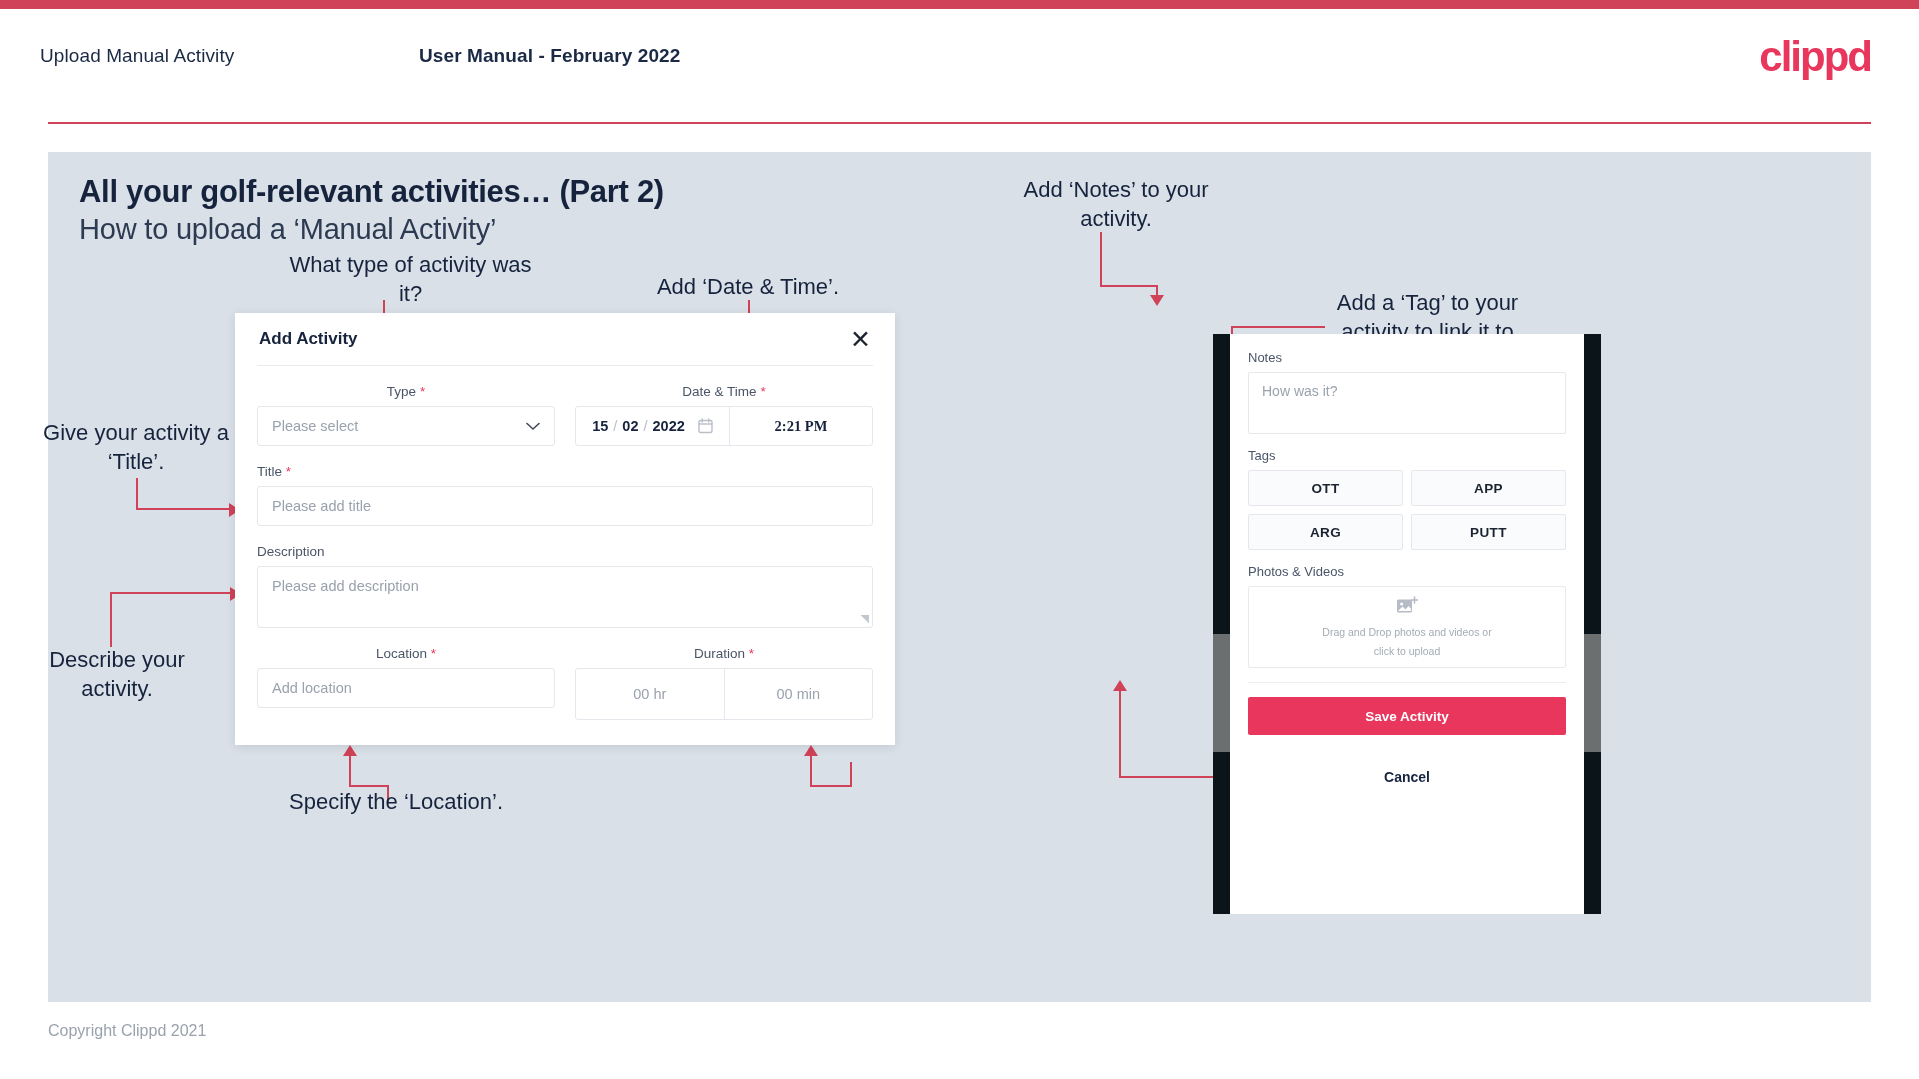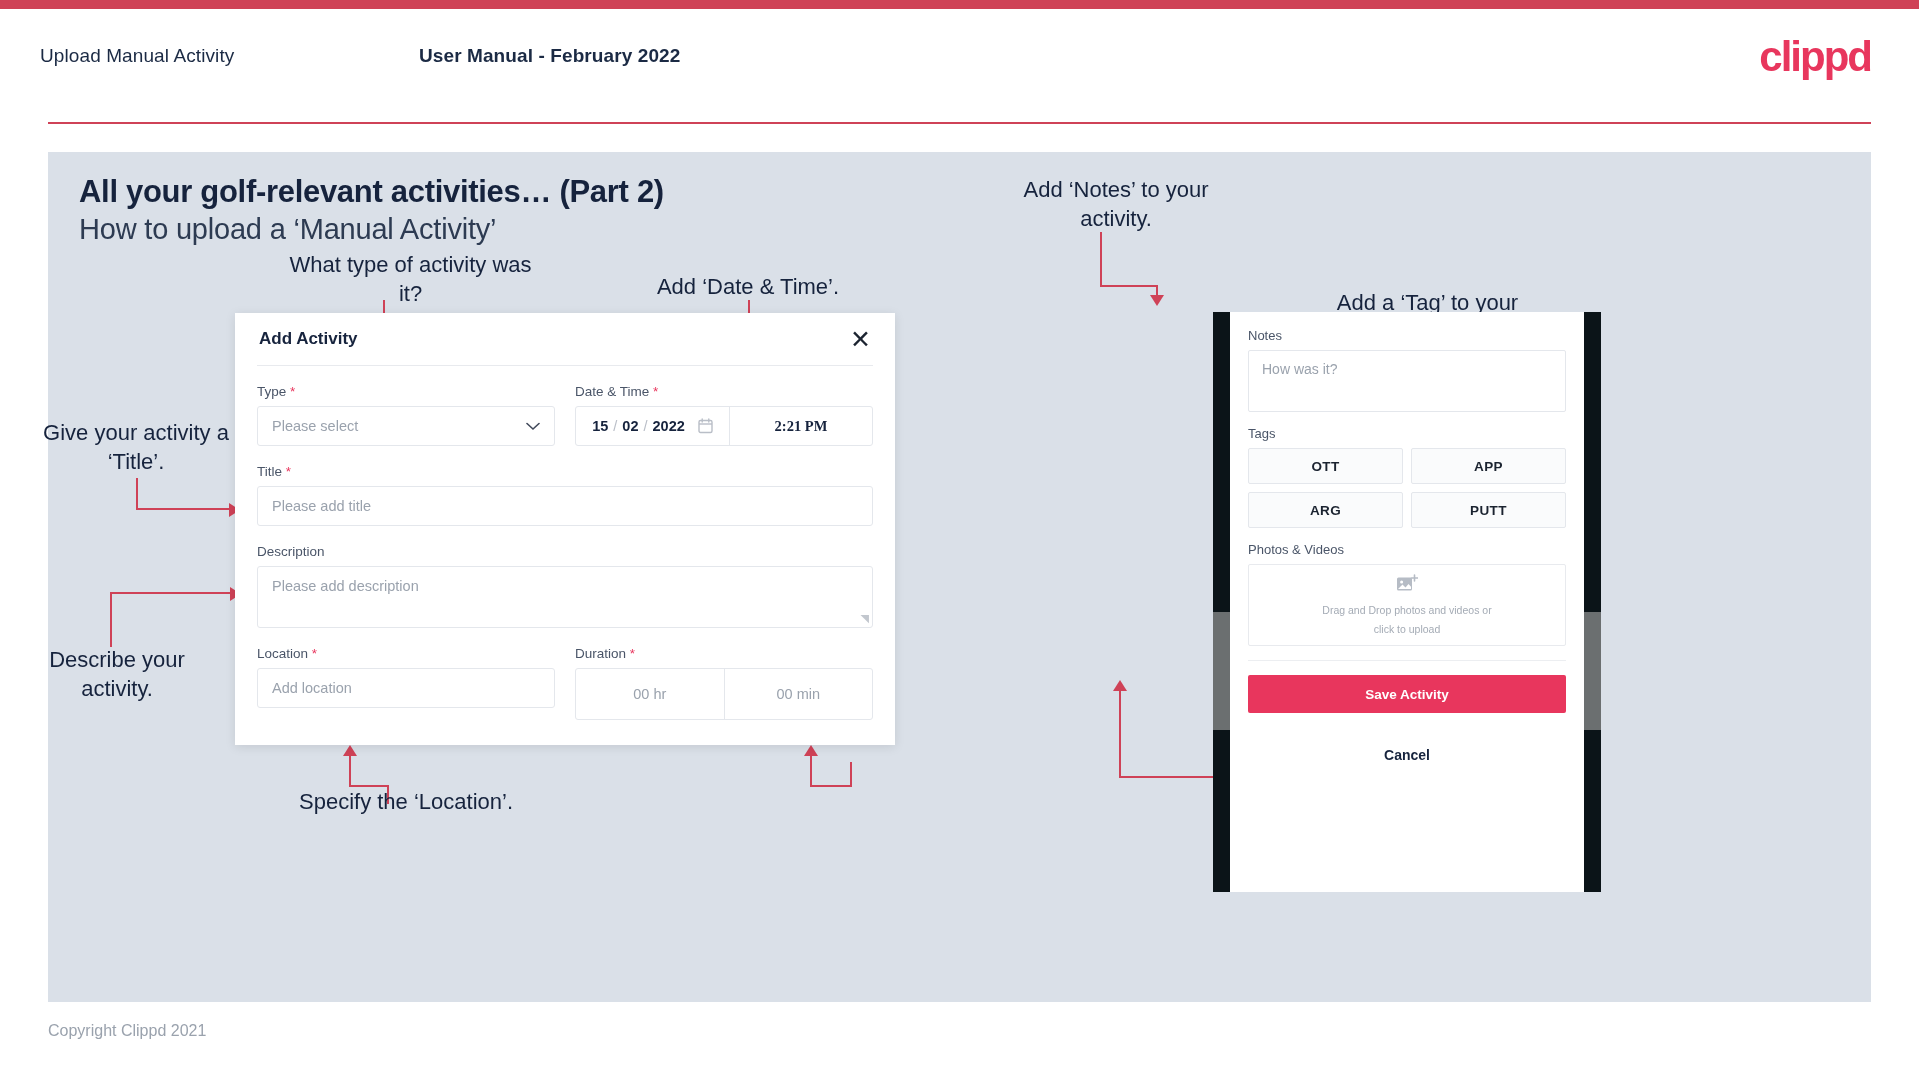"Notes" .phone { top: 312px -> 334px }
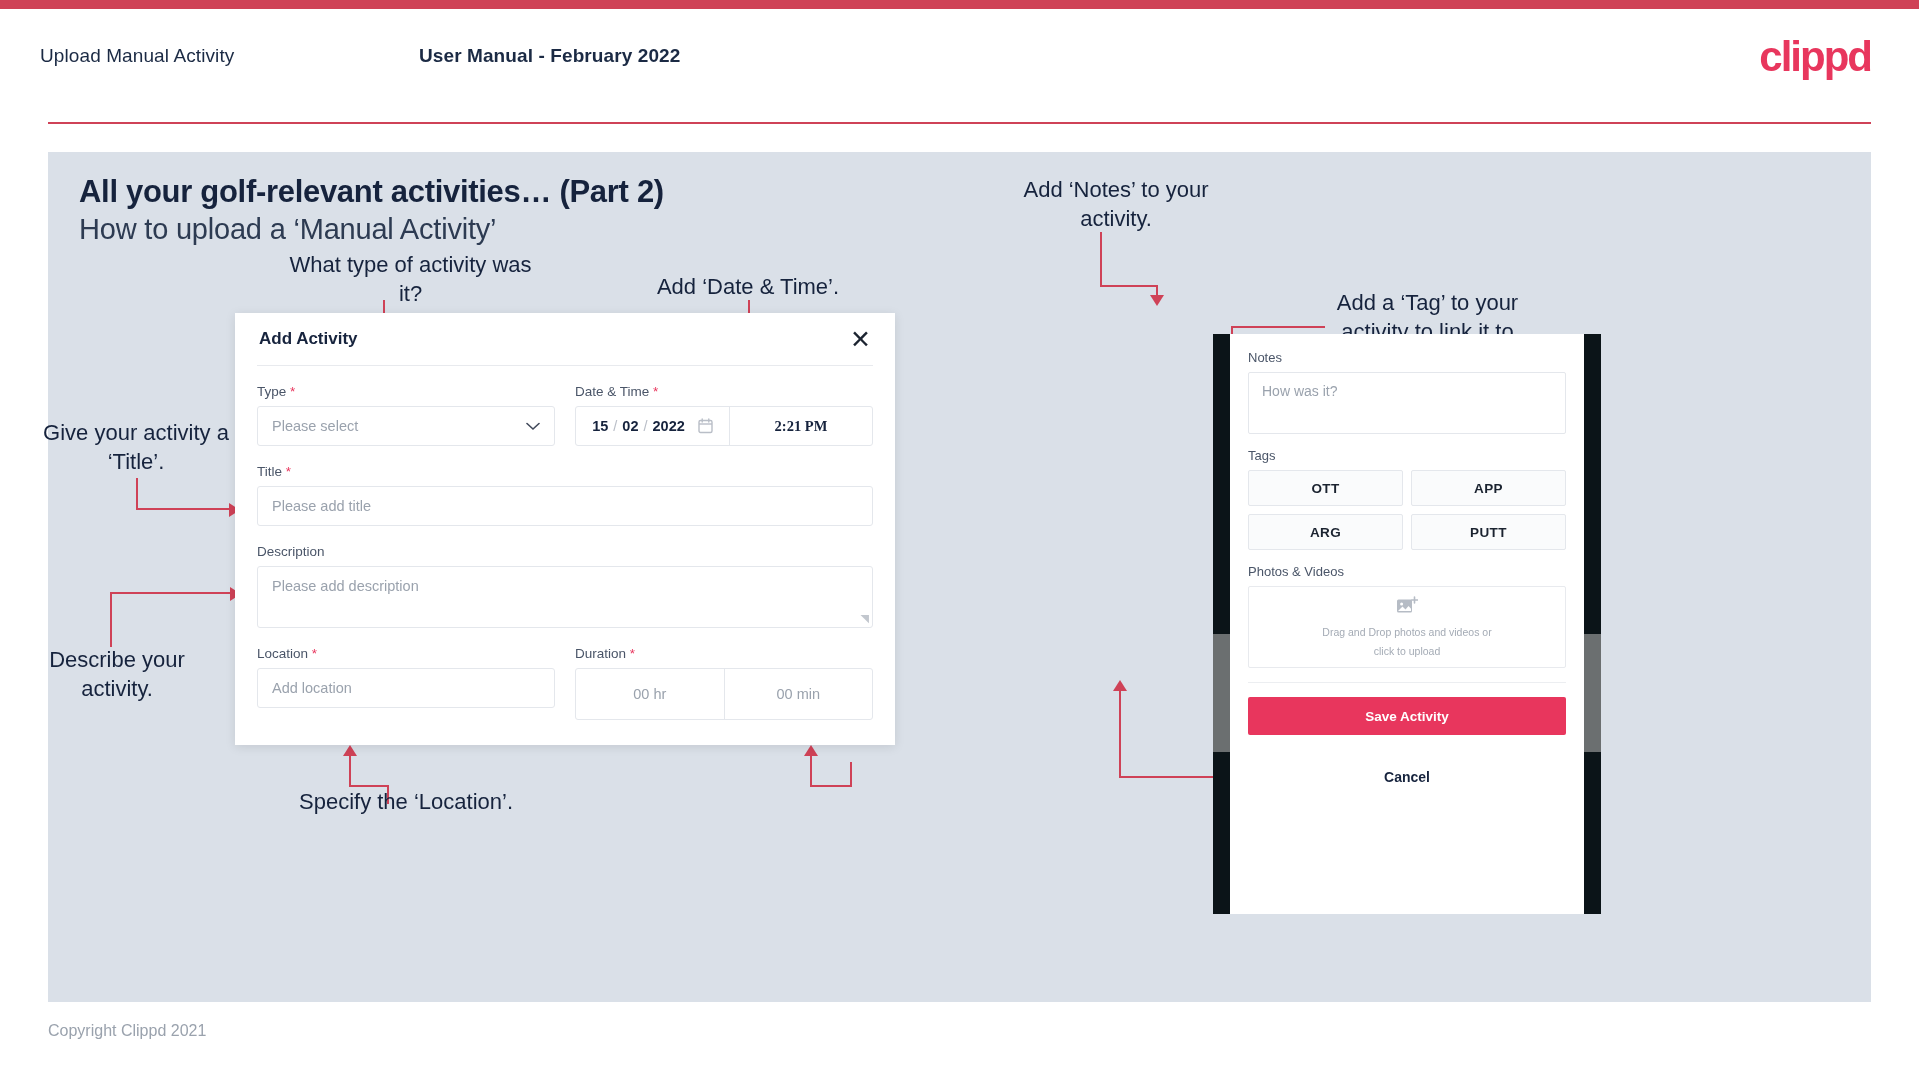"Type *" .col-half { text-align: none -> center }
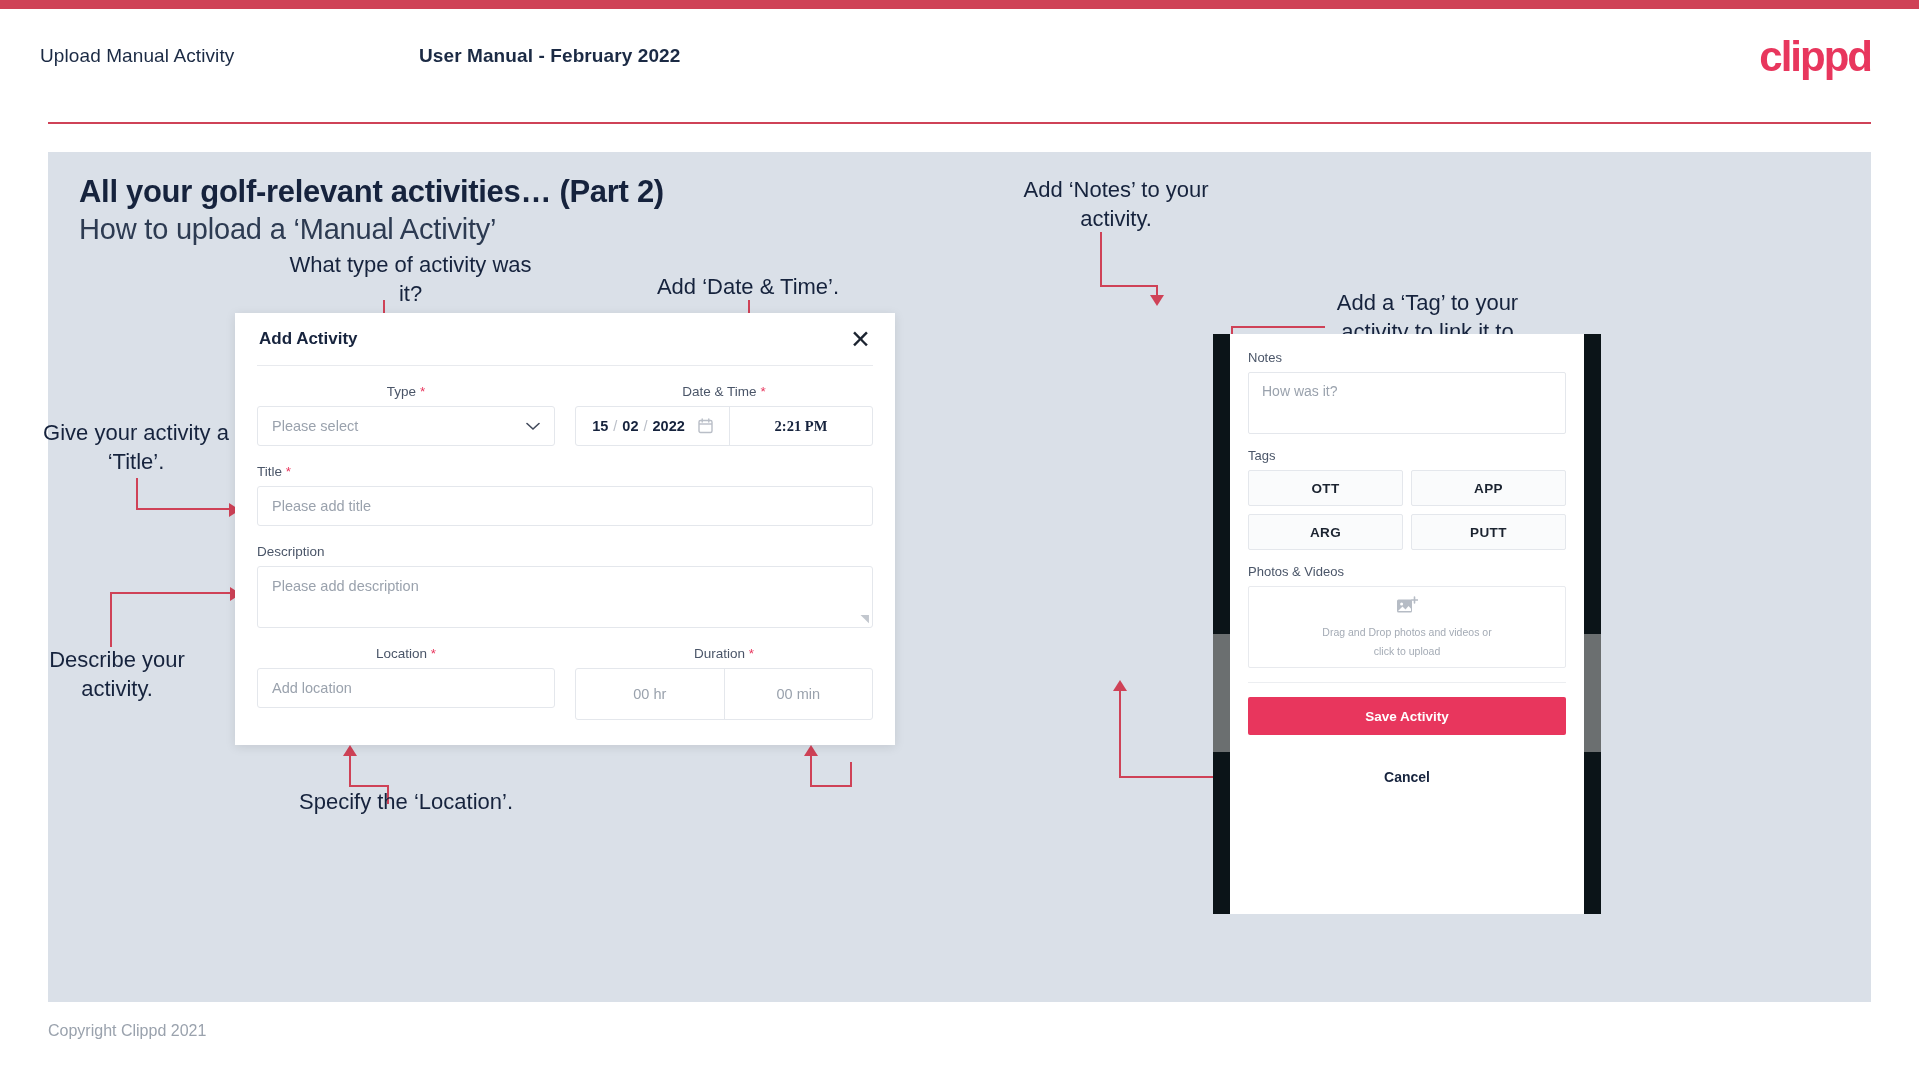"Specify the ‘Location’." div.anno { left: 286px -> 276px }
